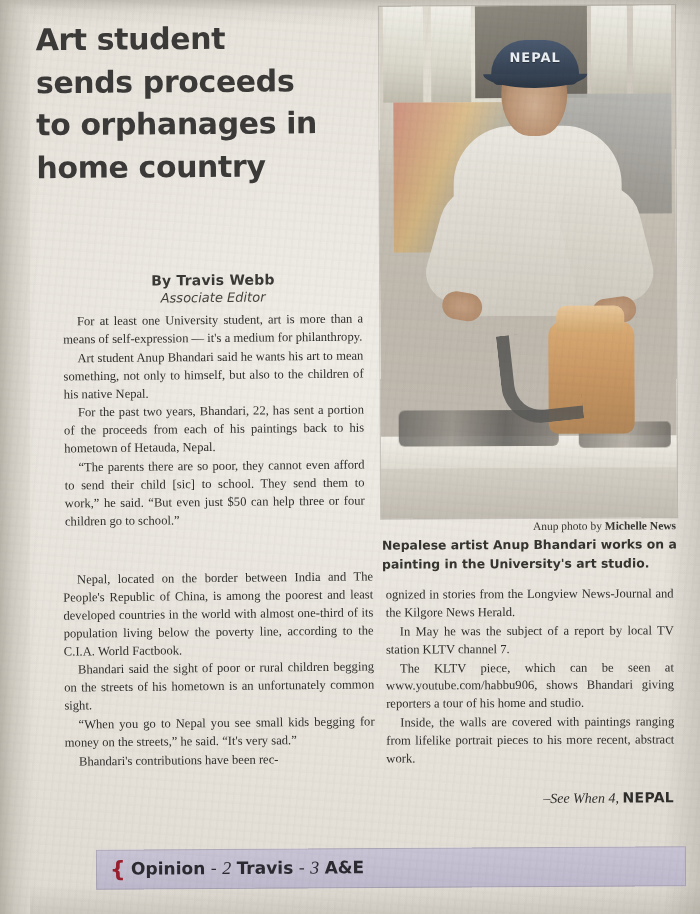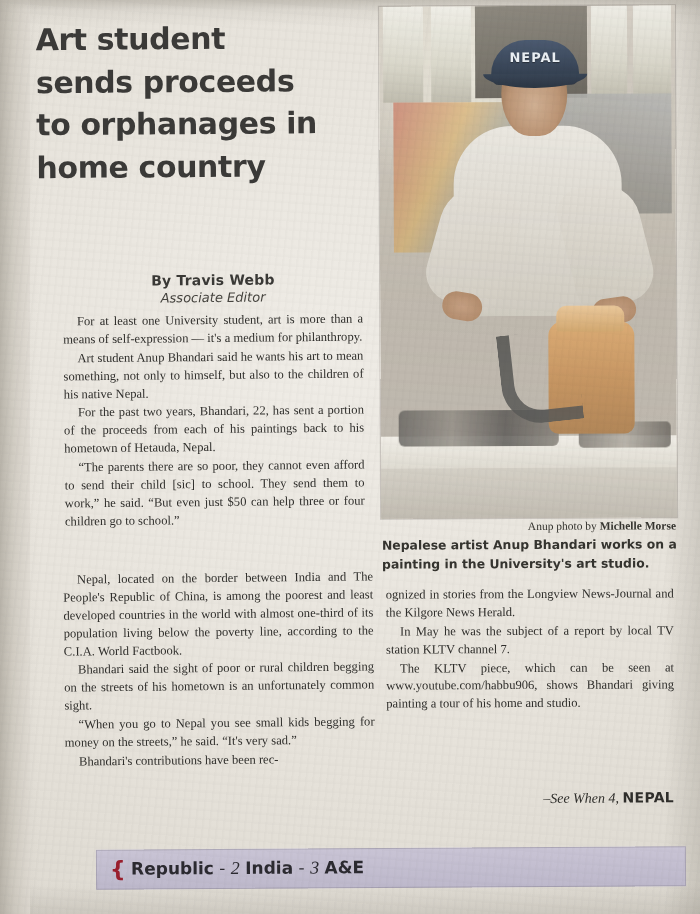"Michelle Morse" b { text: Morse -> News }
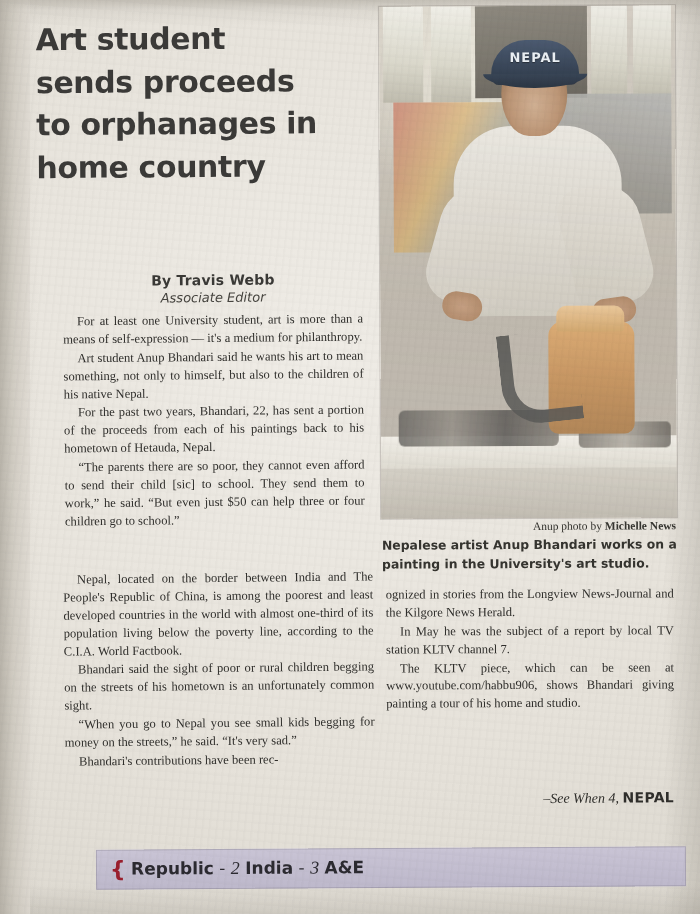"The KLTV piece, which can" p { text: painting -> reporters }
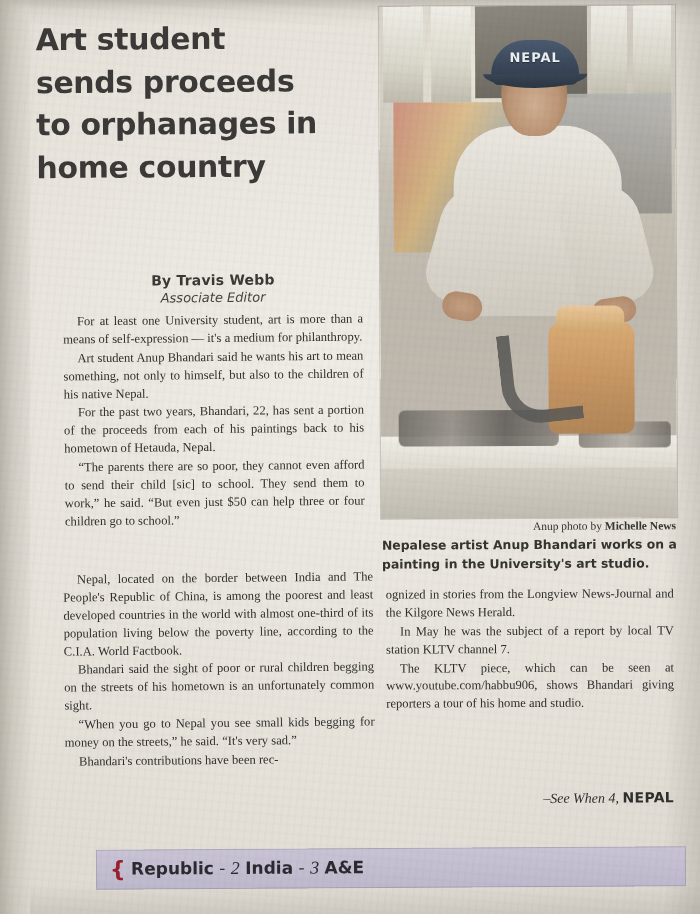"Inside, the walls are covered" p { html: none -> <p>Inside, the walls are covered with paintings ranging from lifelike portrait pieces to his more recent, abstract work.</p> }
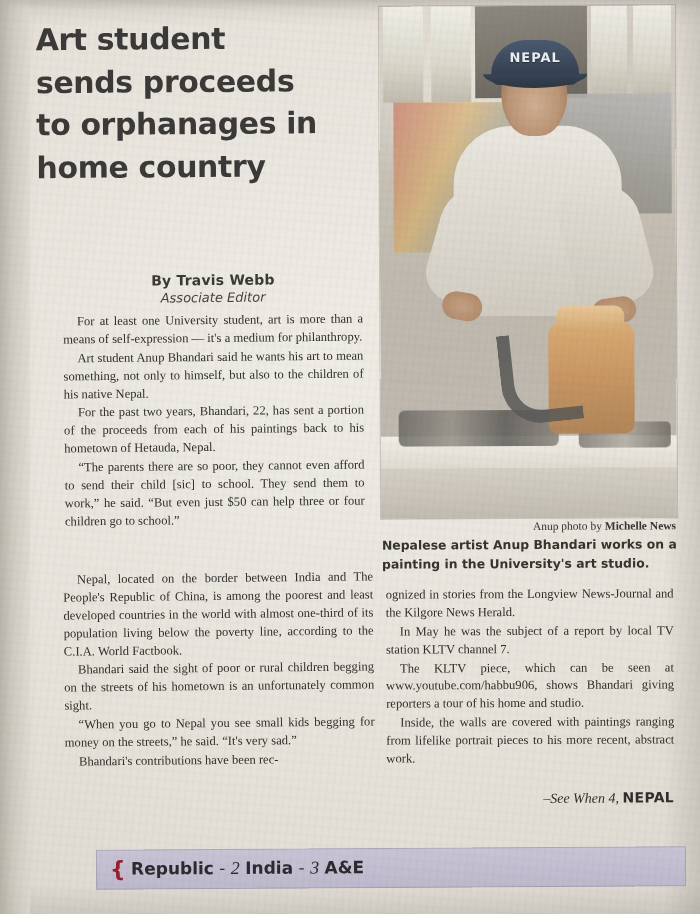"Republic" span.b { text: Republic -> Opinion }
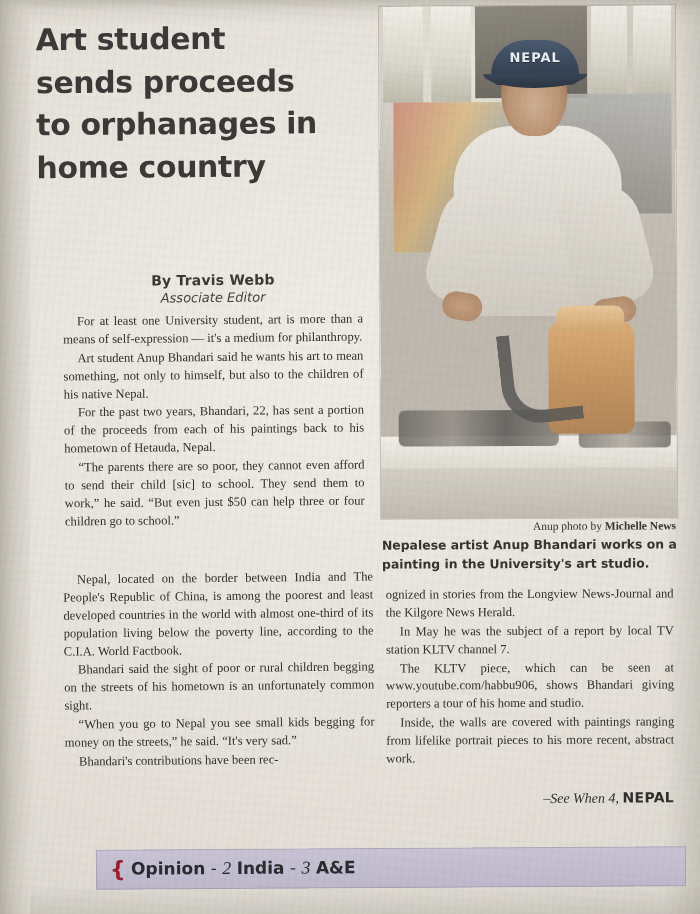"India" span.b { text: India -> Travis }
